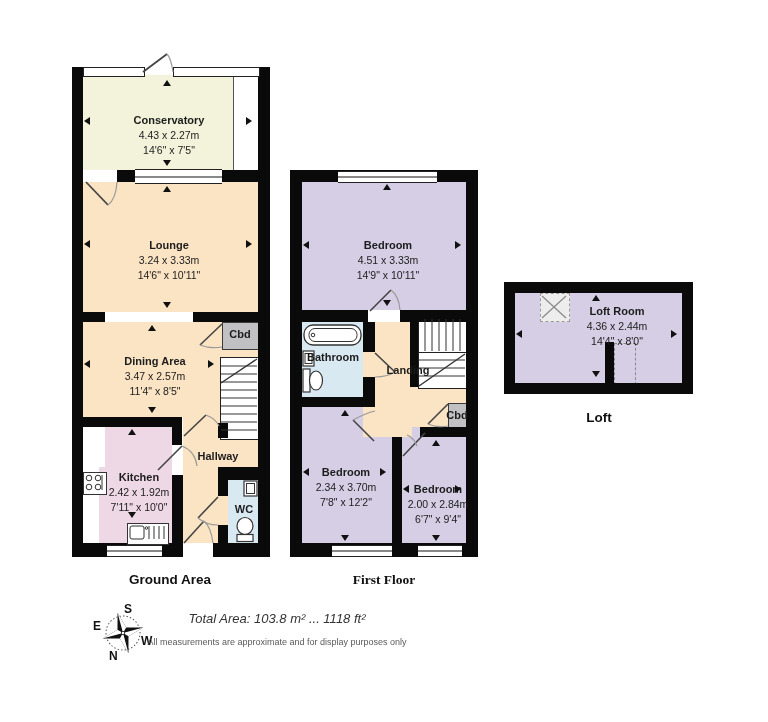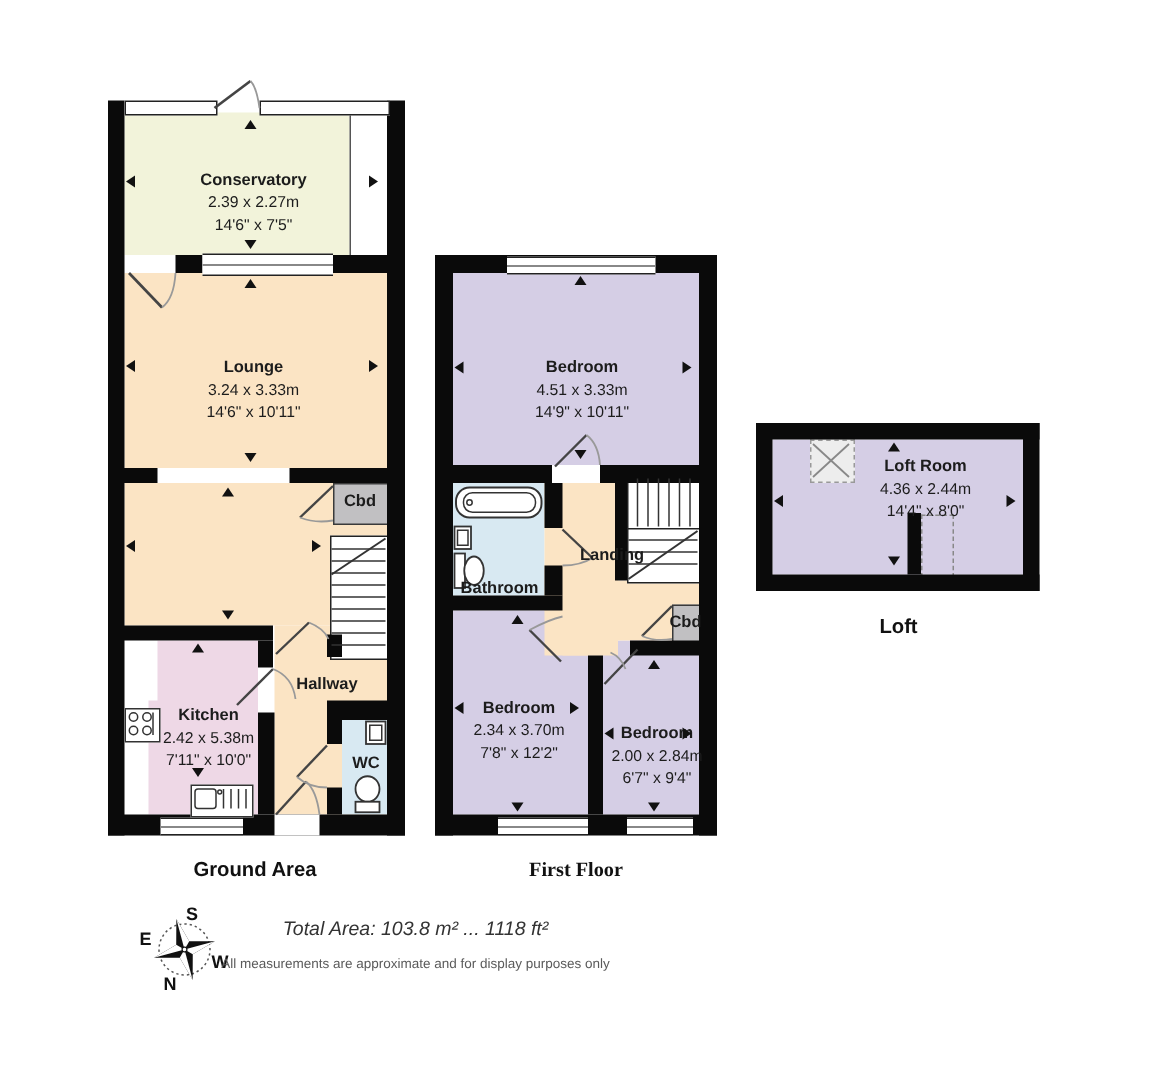"2.39 x 2.27m" div.rd { text: 2.39 -> 4.43 }
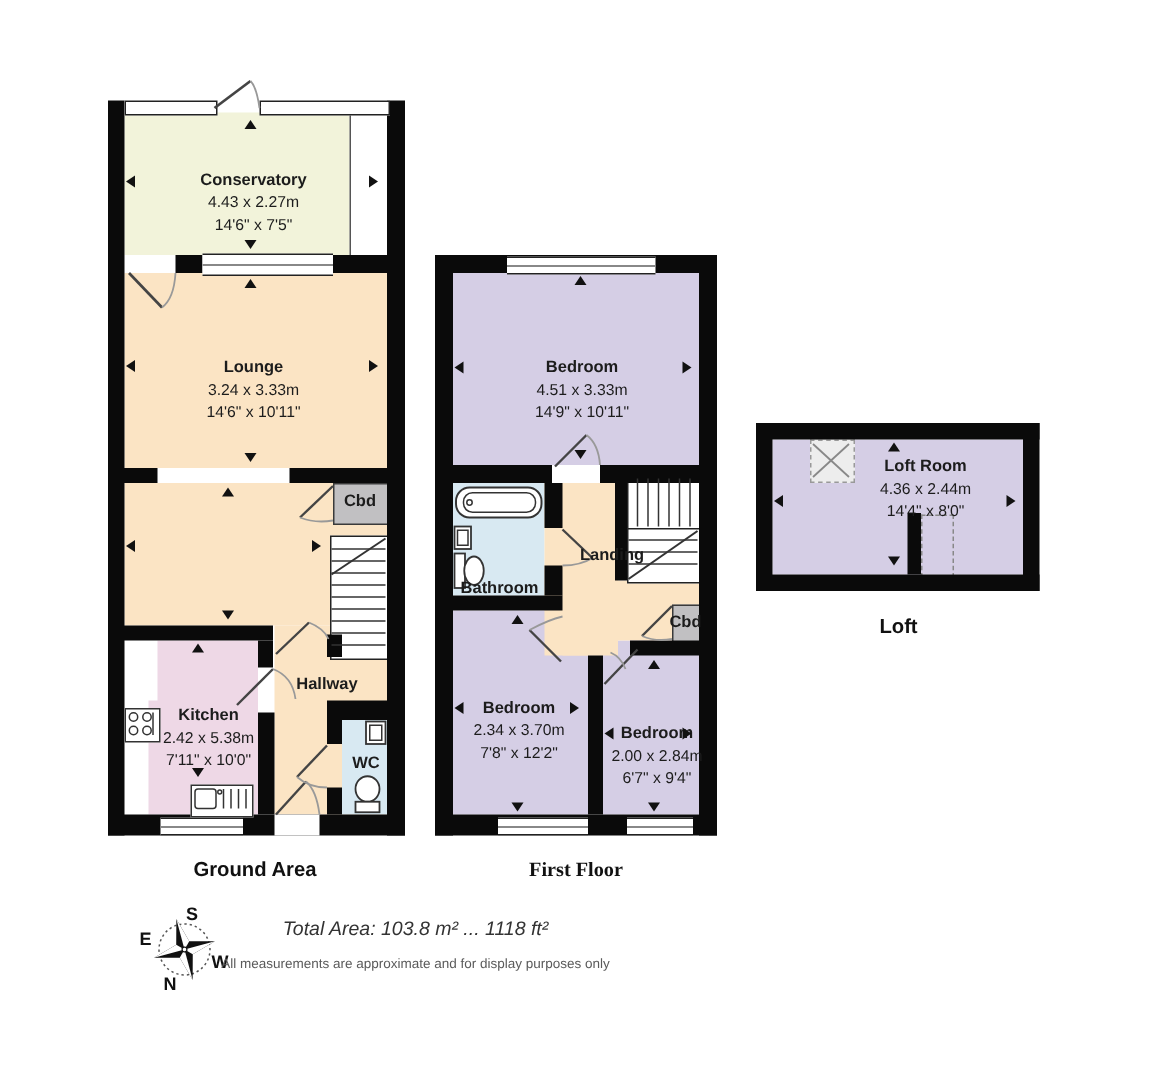"Dining Area" div.rlabel { html: none -> <div> <div>Dining Area</div> <div>3.47 x 2.57m</div> <div>11'4" x 8'5"</div> </div> }
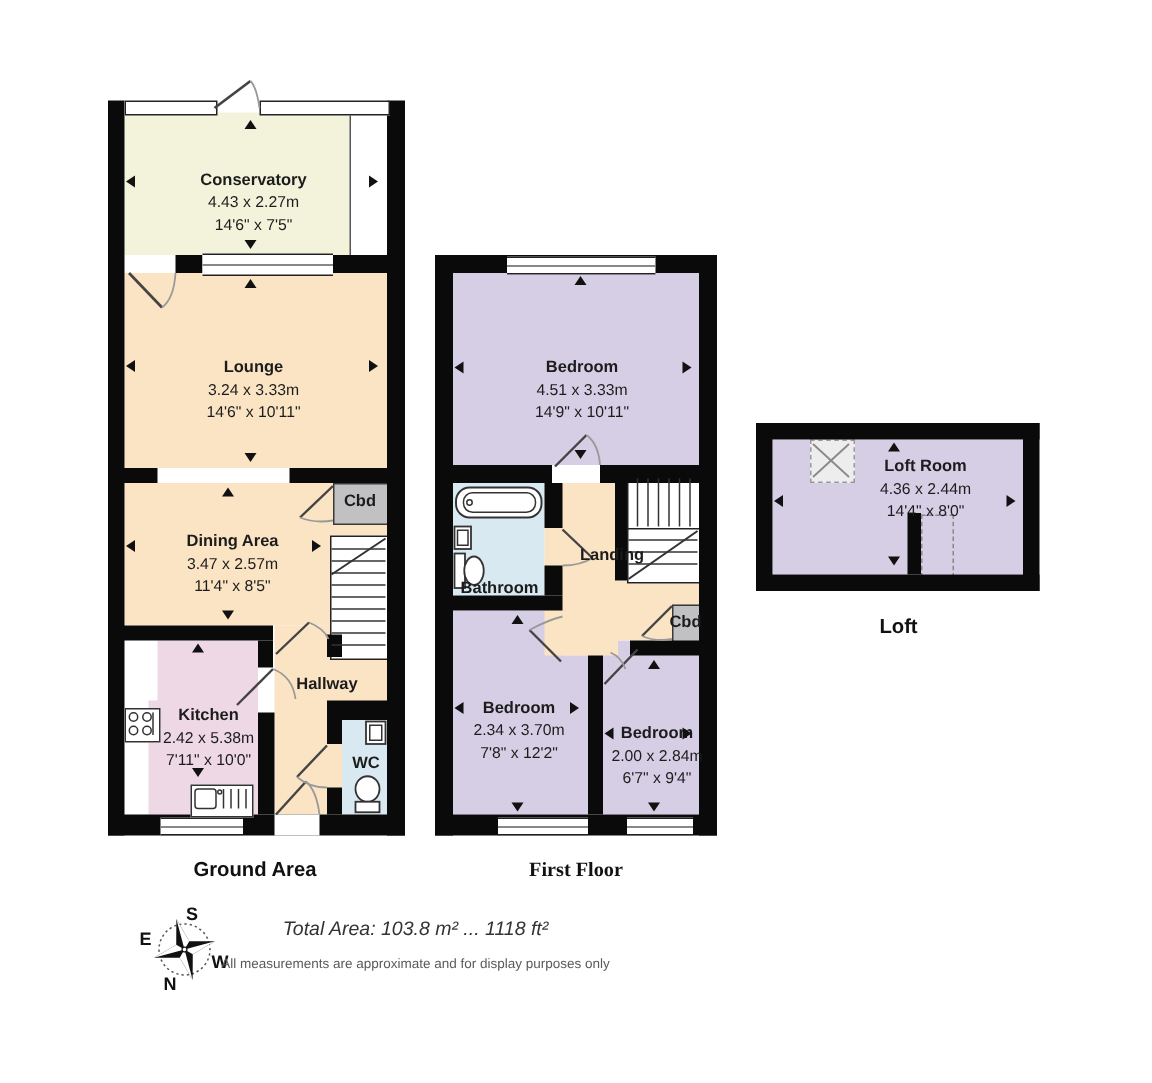"Bathroom" div.rlabel { margin-top: 35px -> none }
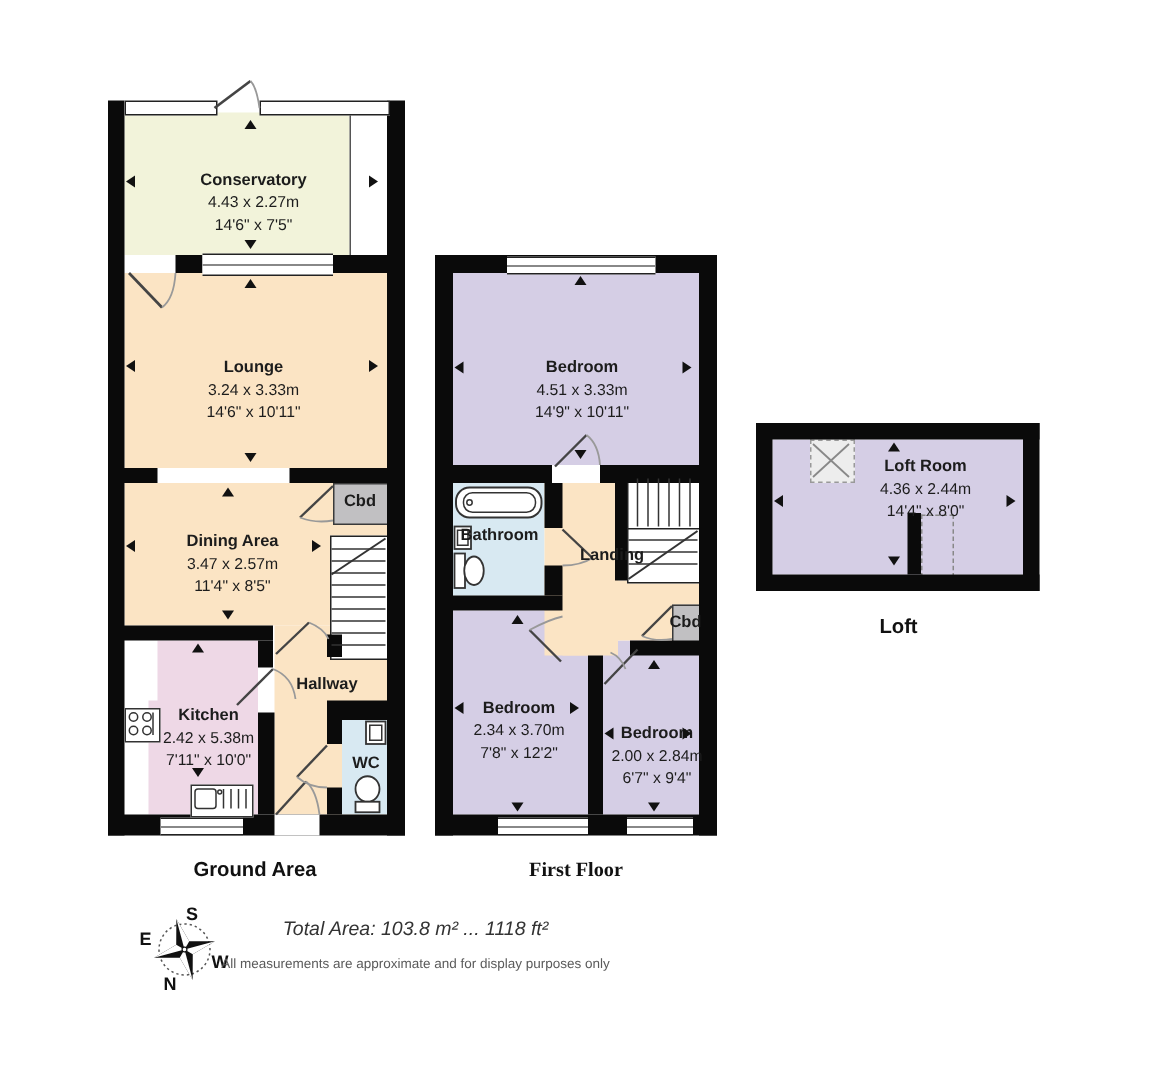"2.42 x 5.38m" div.rd { text: 5.38m -> 1.92m }
